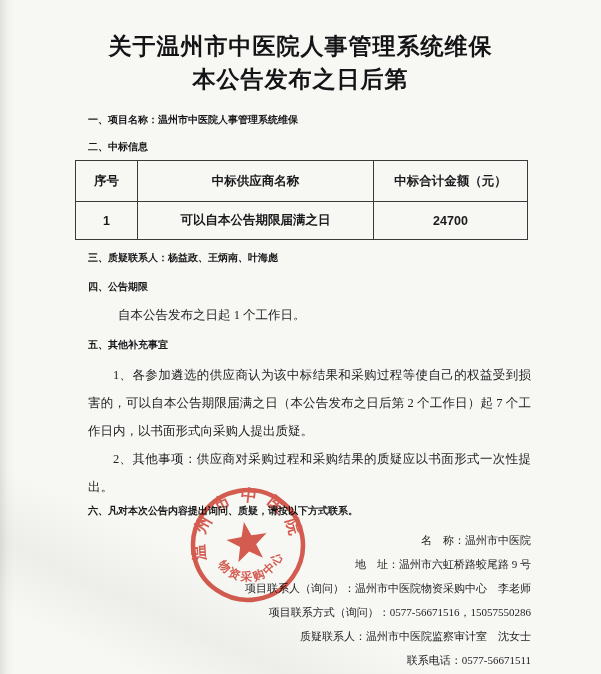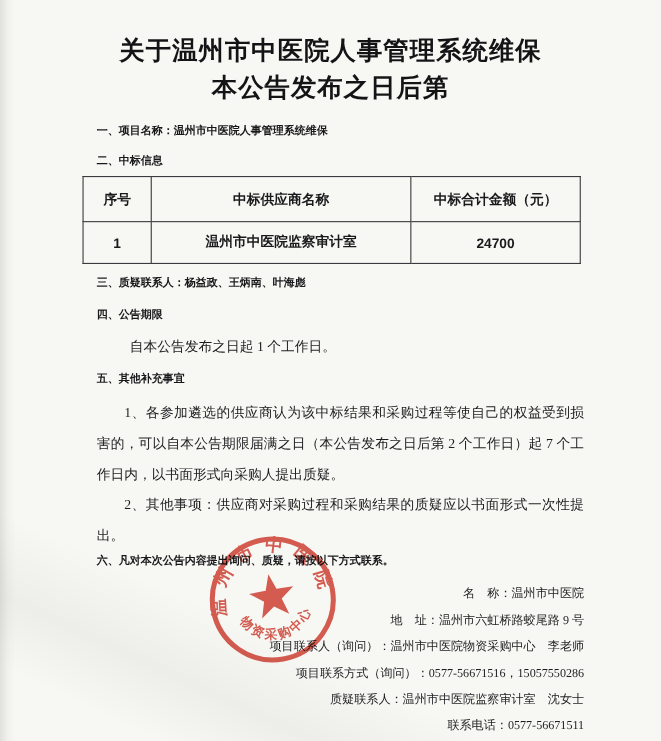"温州市中医院监察审计室" td { text: 温州市中医院监察审计室 -> 可以自本公告期限届满之日 }
